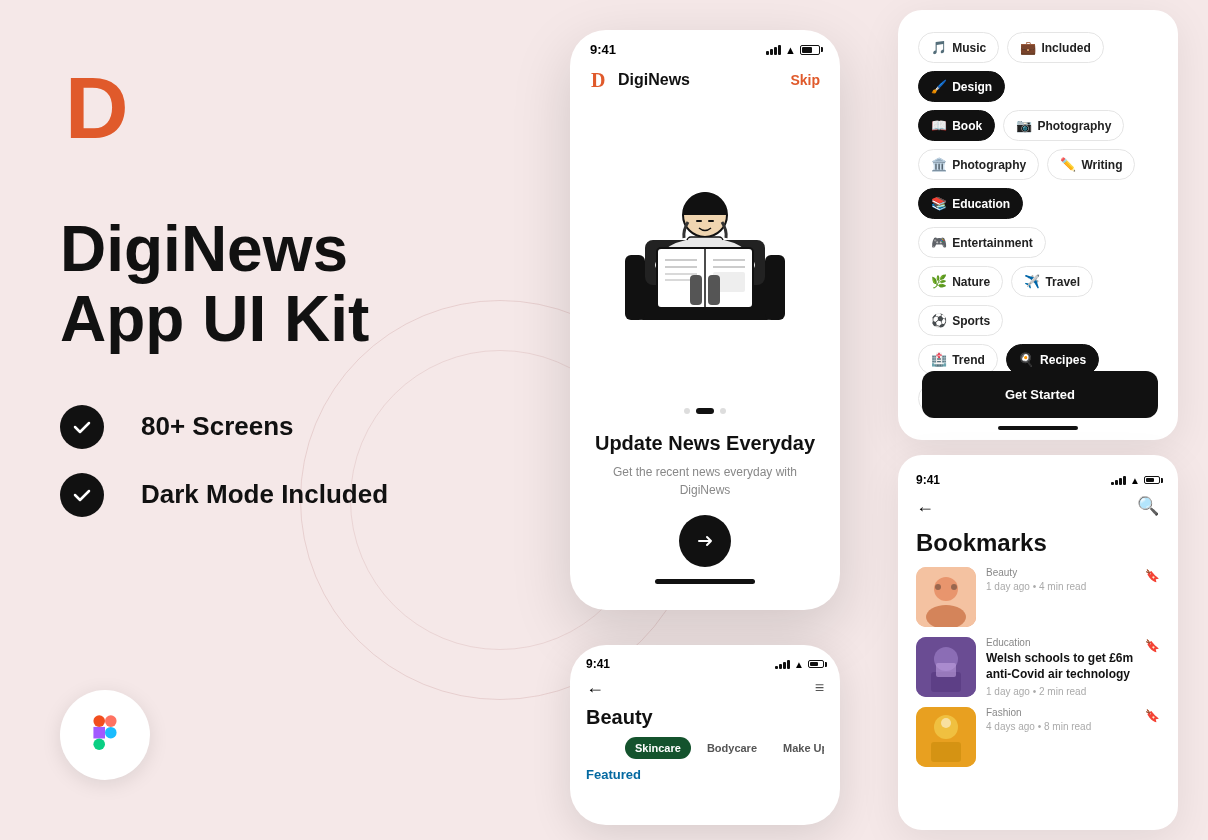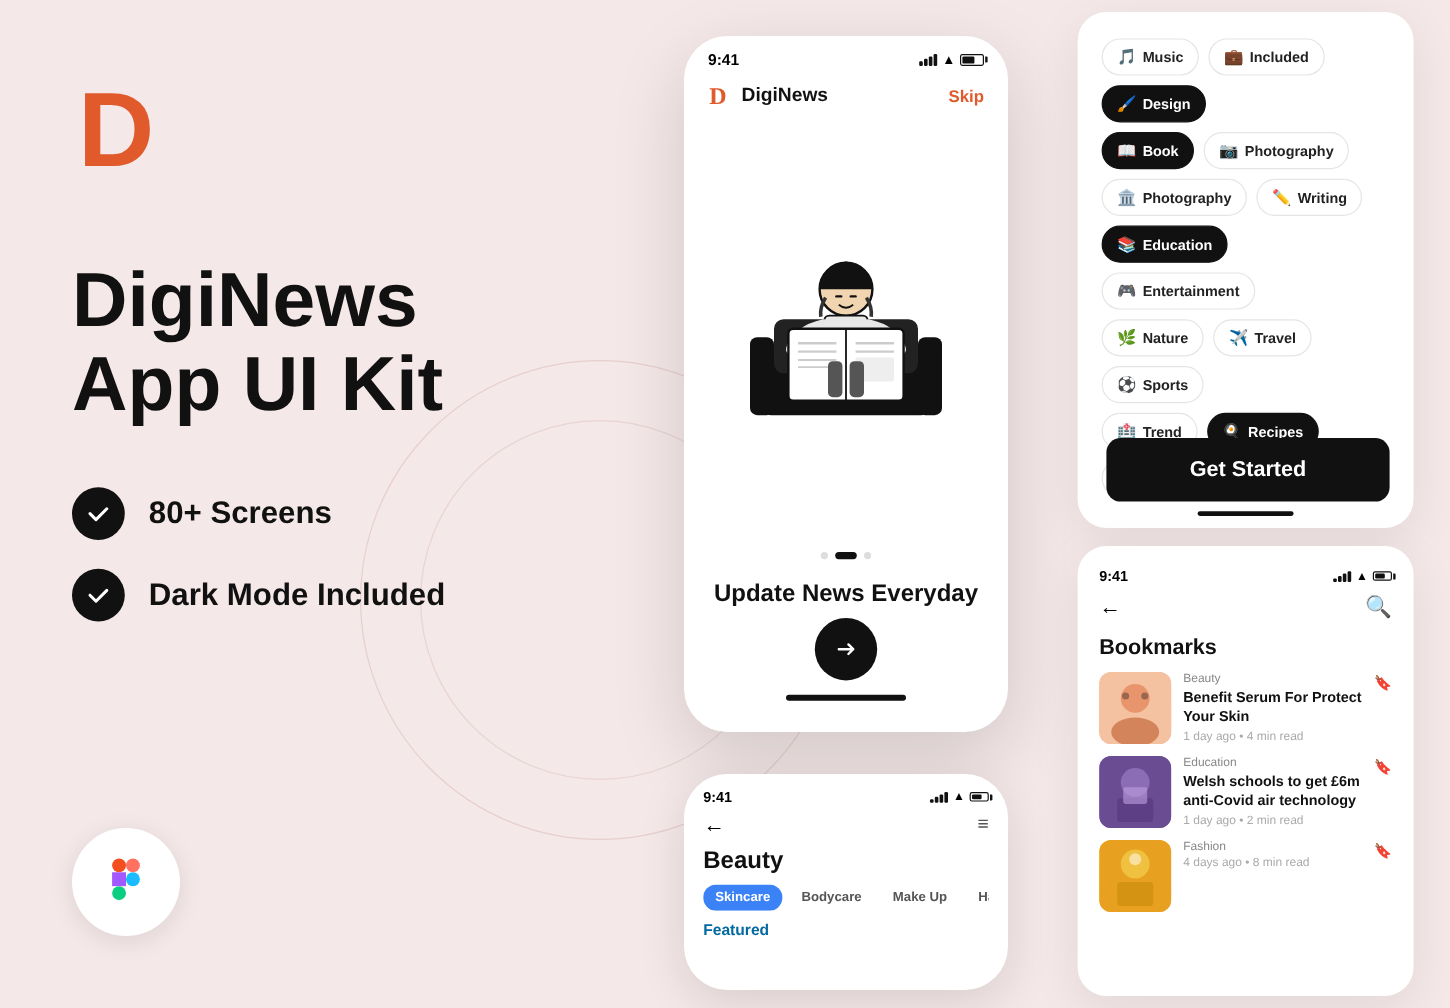"Get Started" .get-started-btn { font-size: 18px -> 13px }
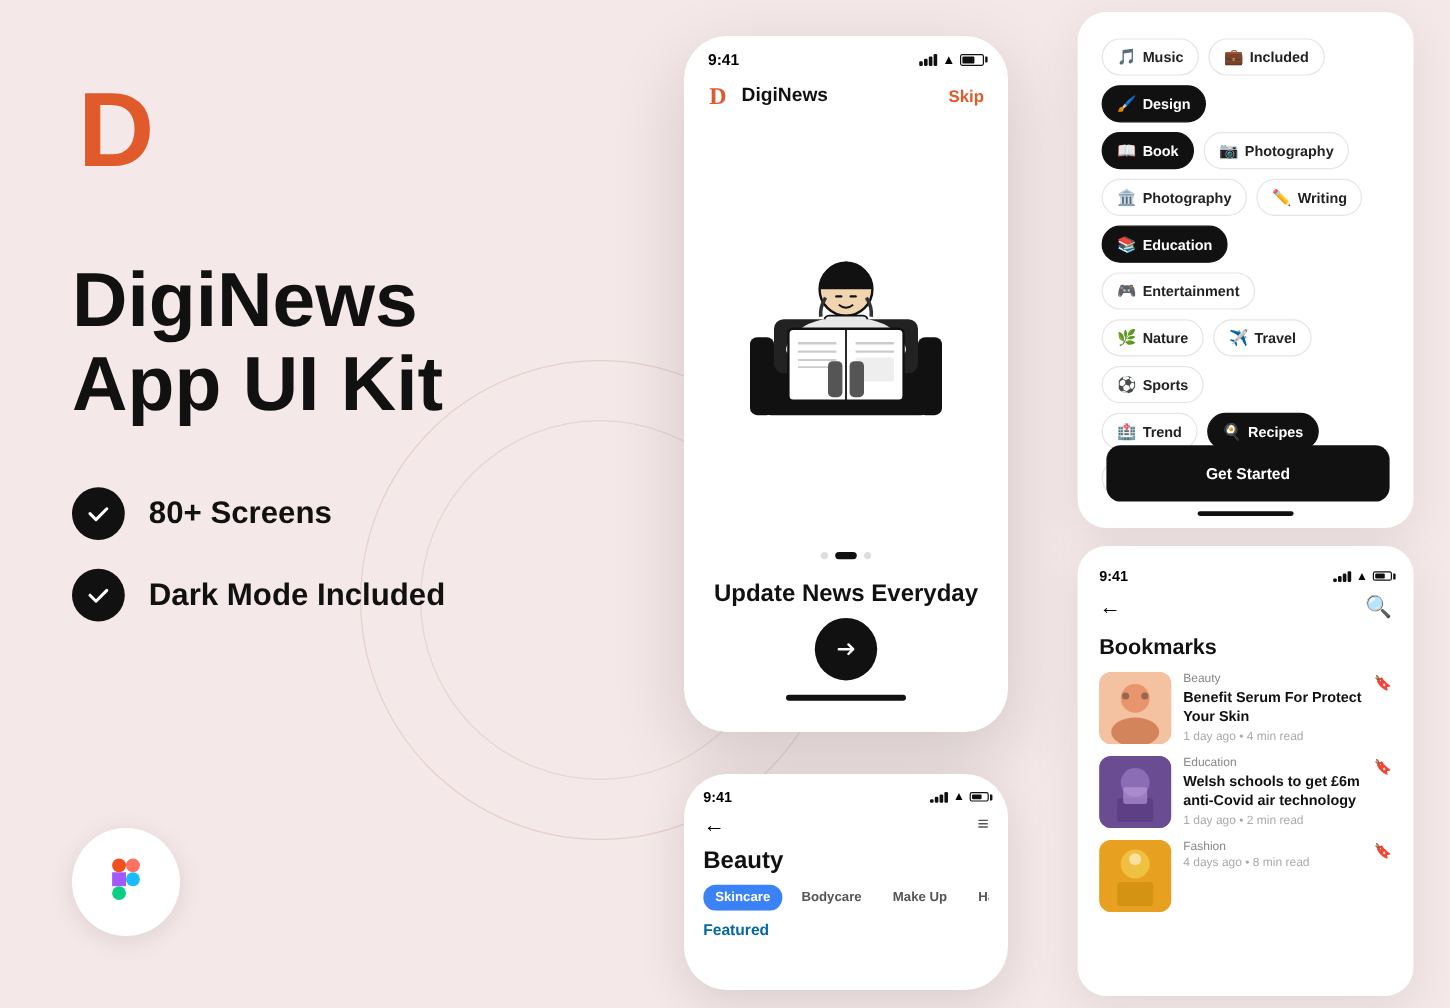"80+ Screens" .feature-item { gap: 20px -> 37px }
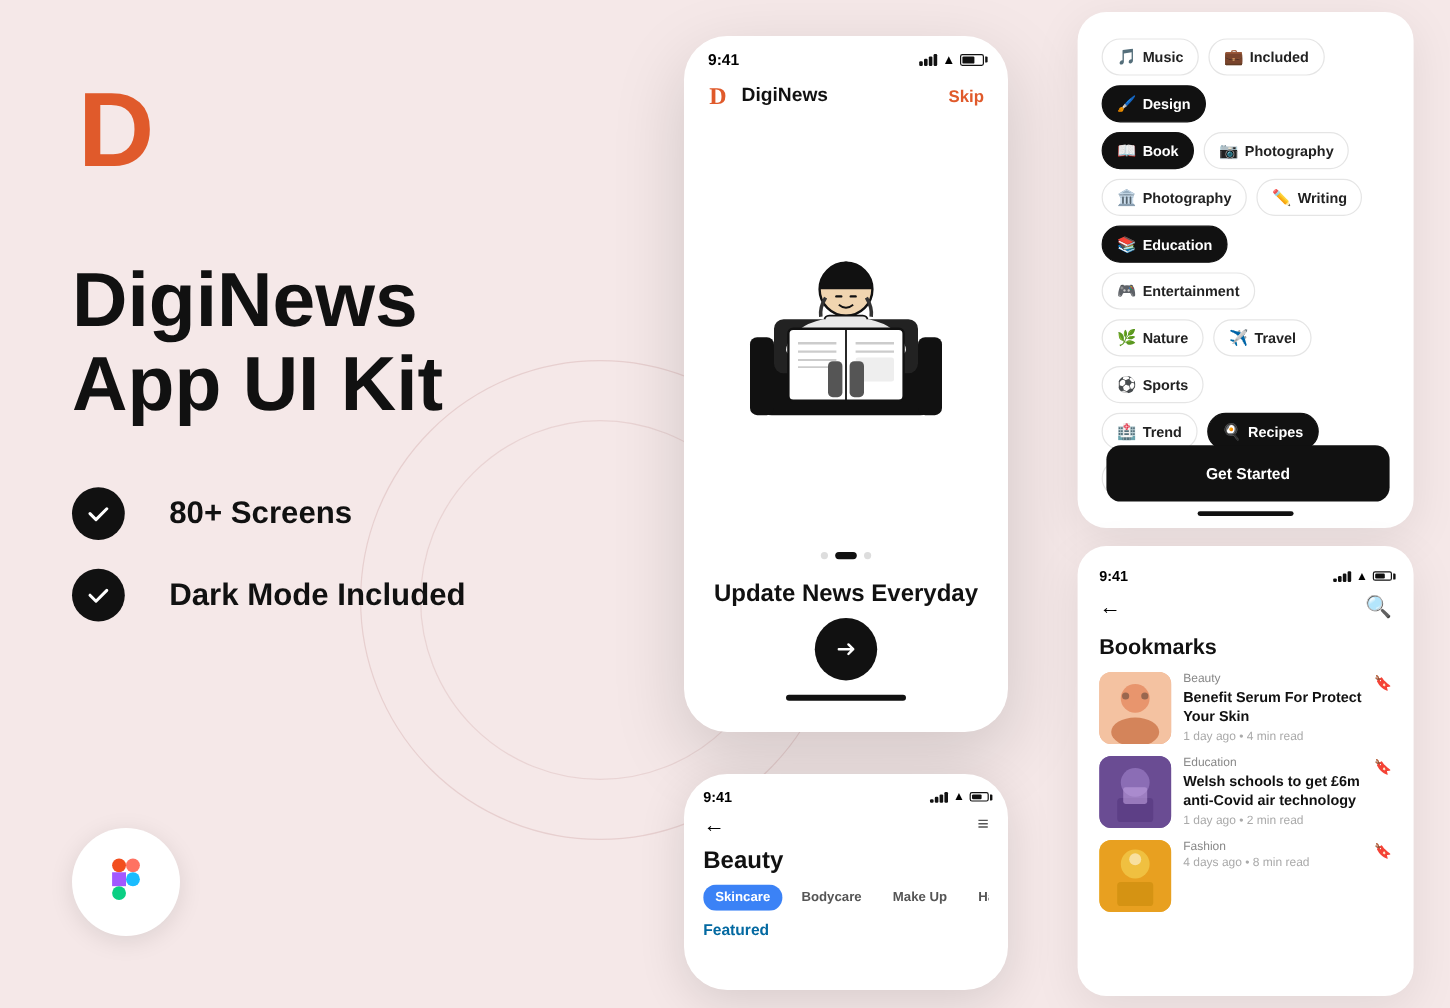"Get the recent news everyday" div.phone-subtitle { html: none -> <div>Get the recent news everyday with DigiNews</div> }
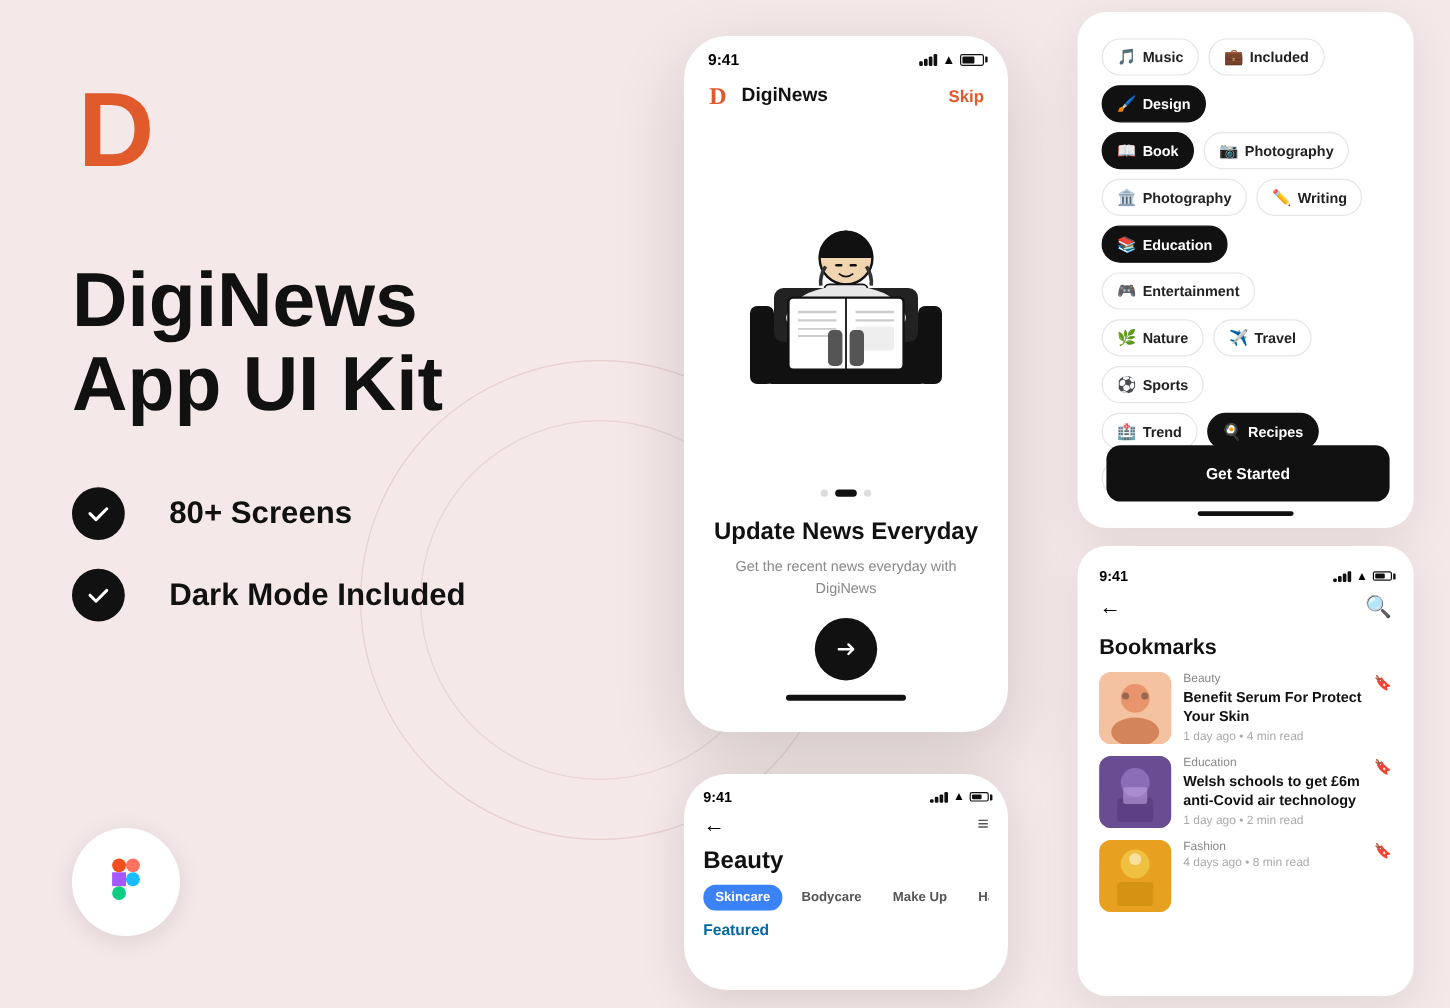"Bookmarks" .bookmarks-title { font-size: 18px -> 24px }
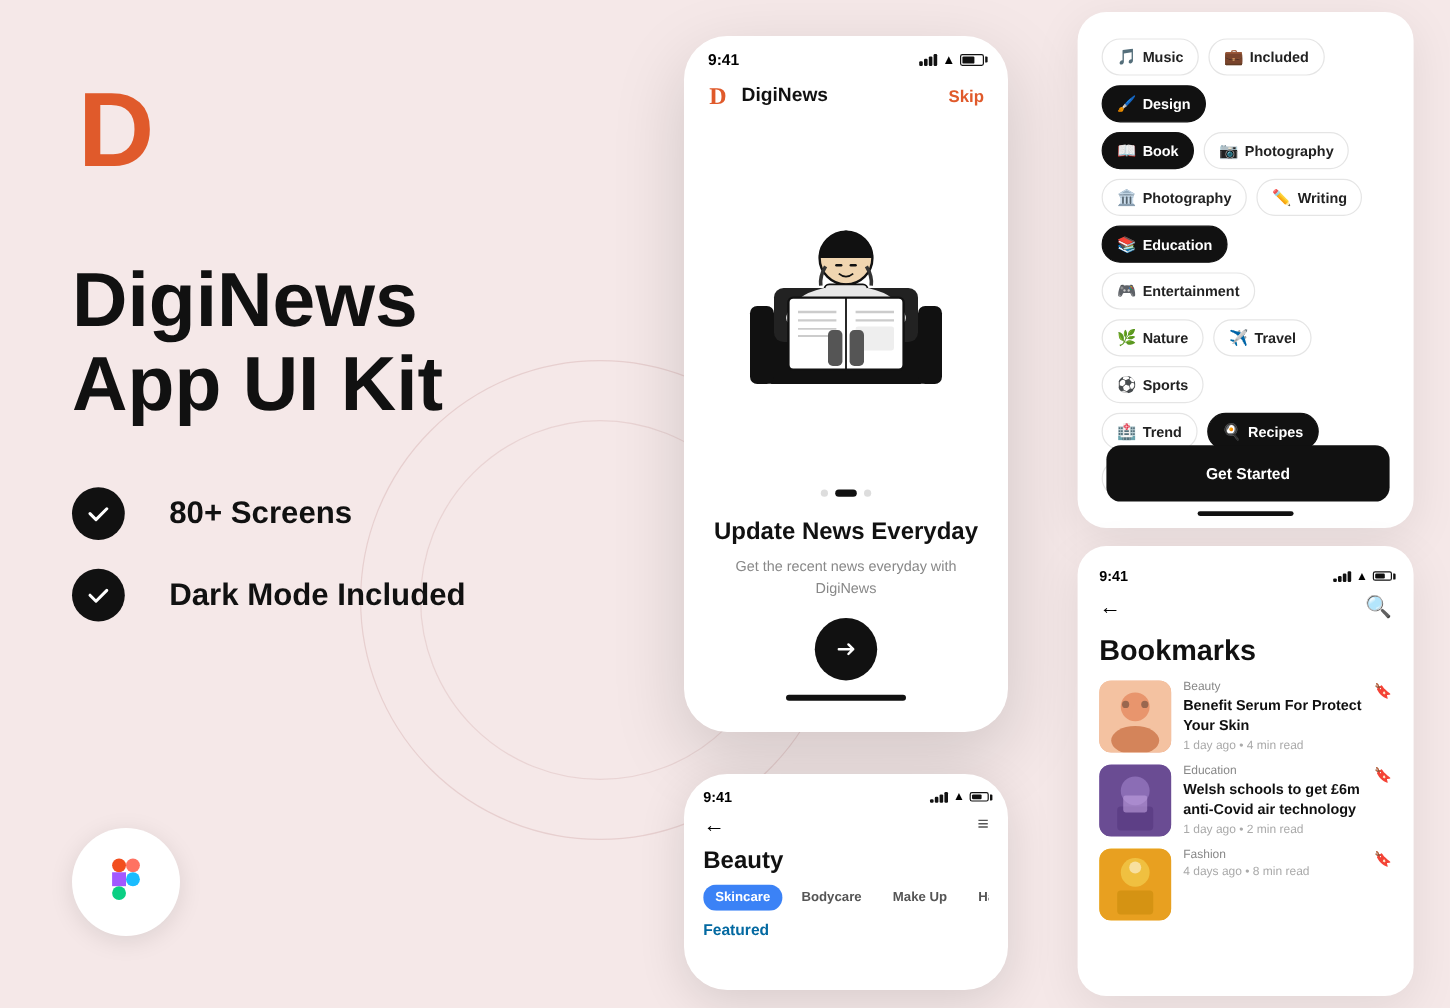"Benefit Serum For Protect Your" div.bm-article-title { html: <div>Benefit Serum For Protect Your Skin</div> -> none }
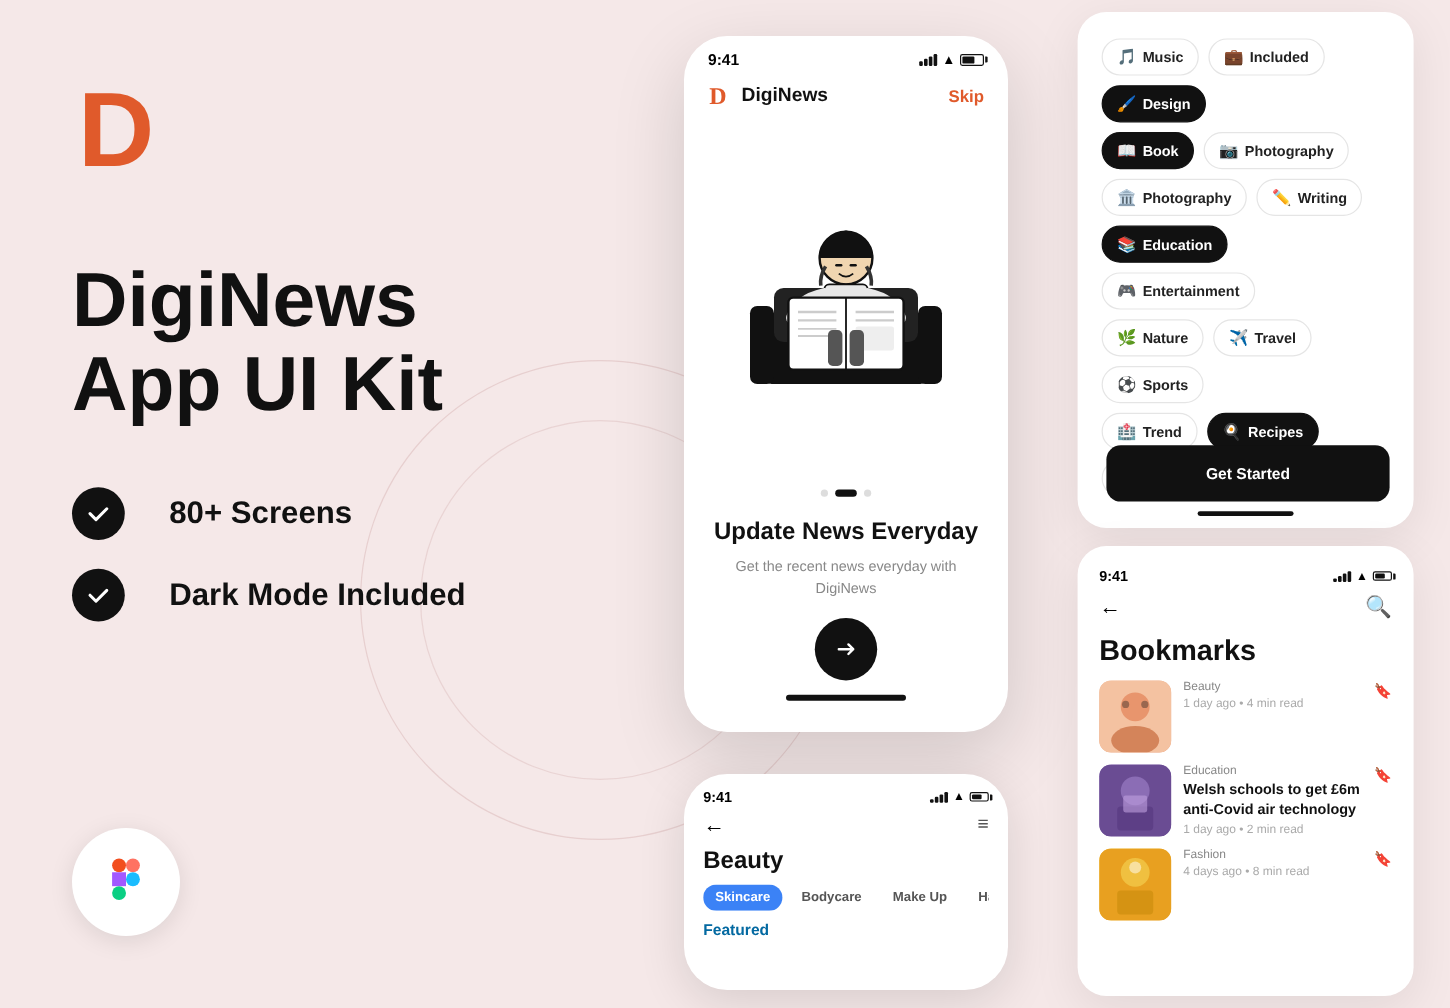"Skincare" .phone2-tab.active { background: #3b82f6 -> #14532d; margin-left: none -> 39px }
